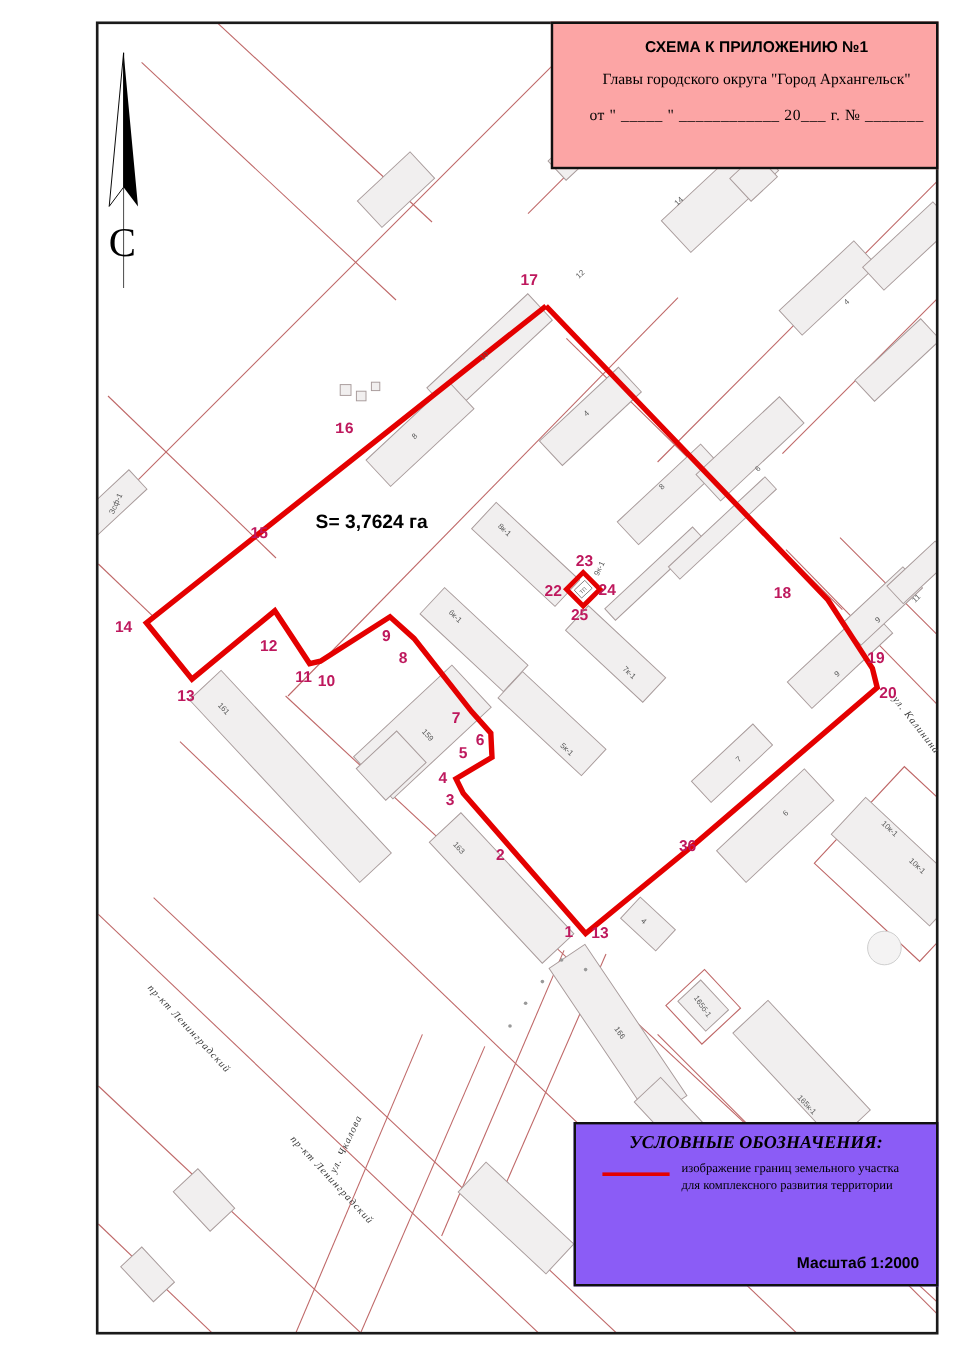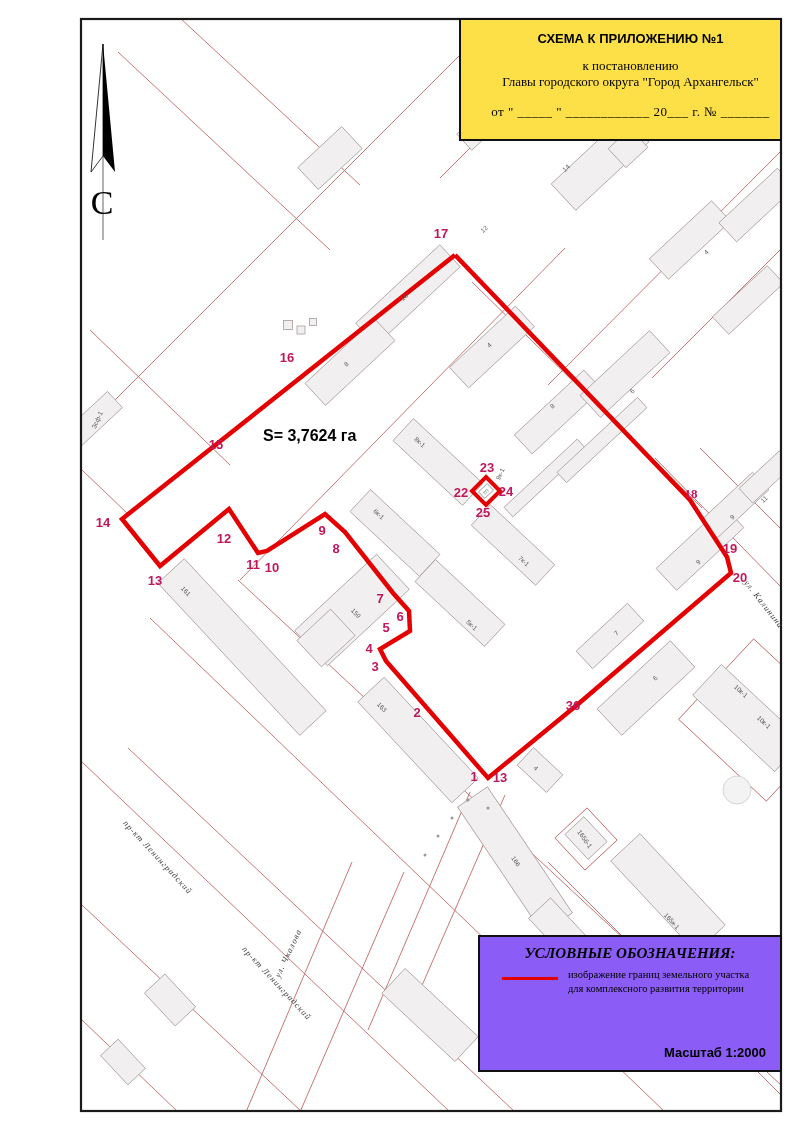"СХЕМА К ПРИЛОЖЕНИЮ №1" .title-block { background: #fde047 -> #fca5a5 }
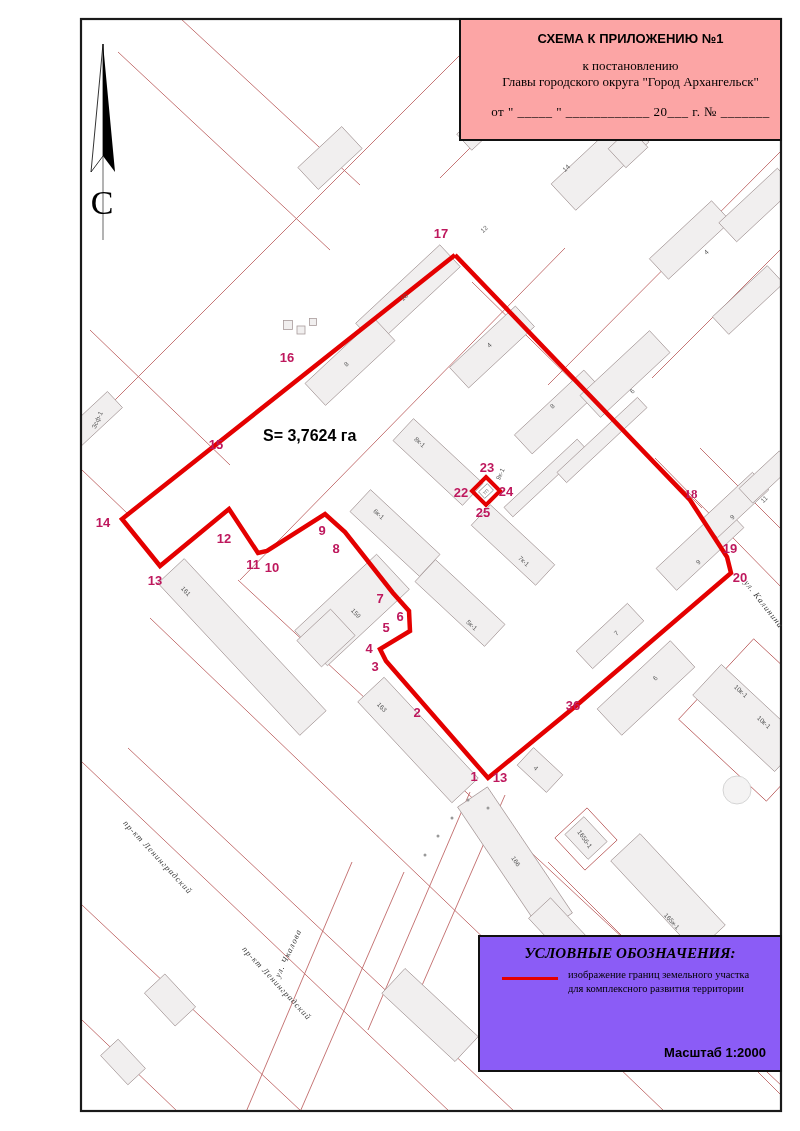"к постановлению" div.t2 { html: <div>к постановлению</div> -> none }
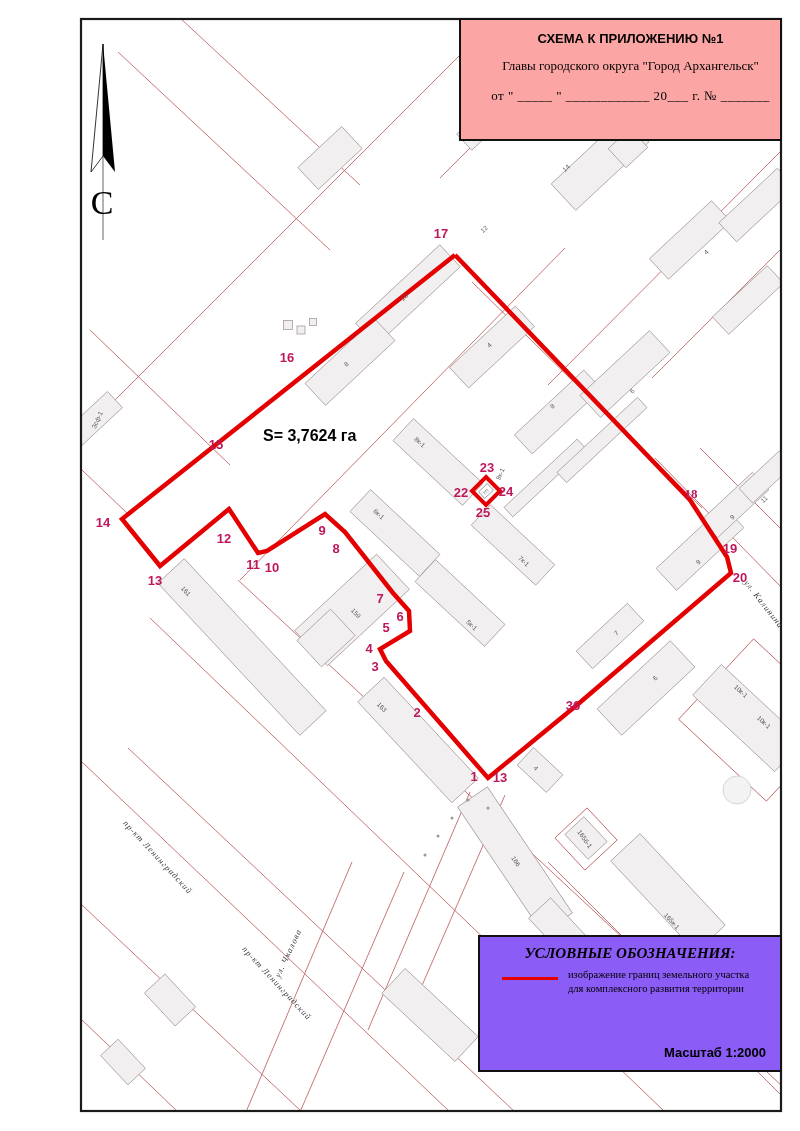"16" div.pt-label { font-family: none -> Liberation Mono, monospace }
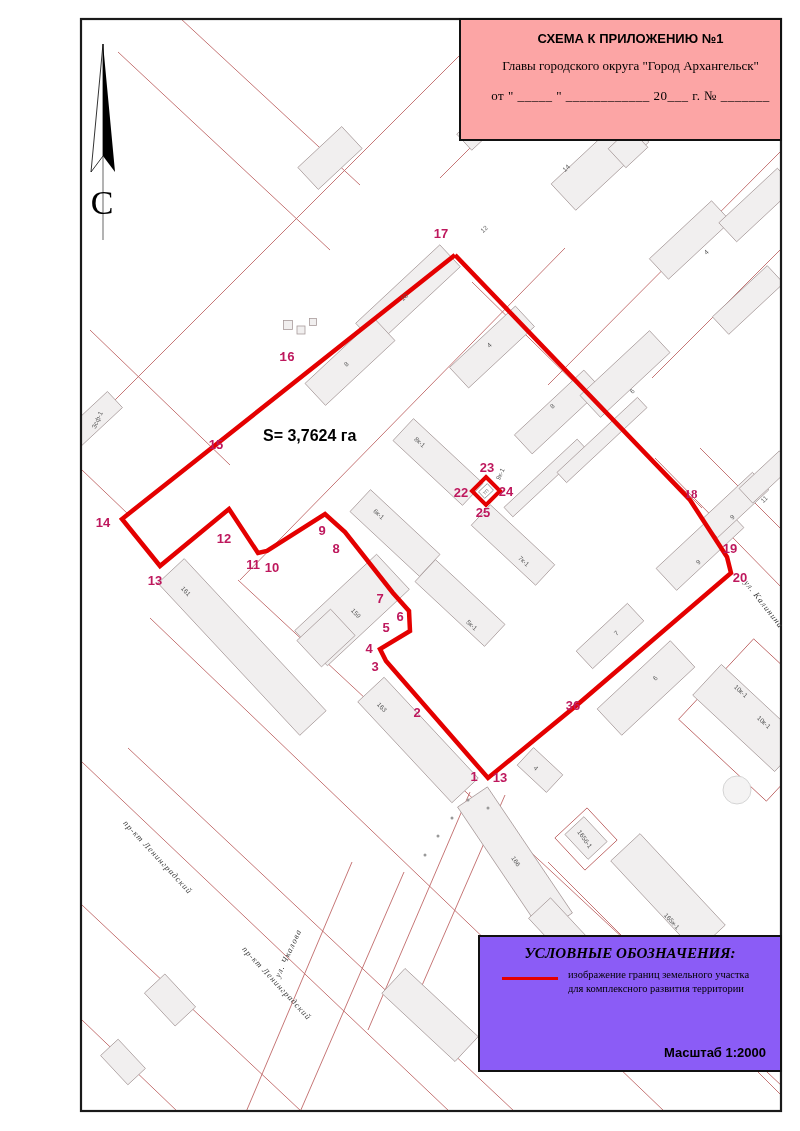"18" div.pt-label { font-family: Liberation Serif, serif -> none; left: 691px -> 652px }
